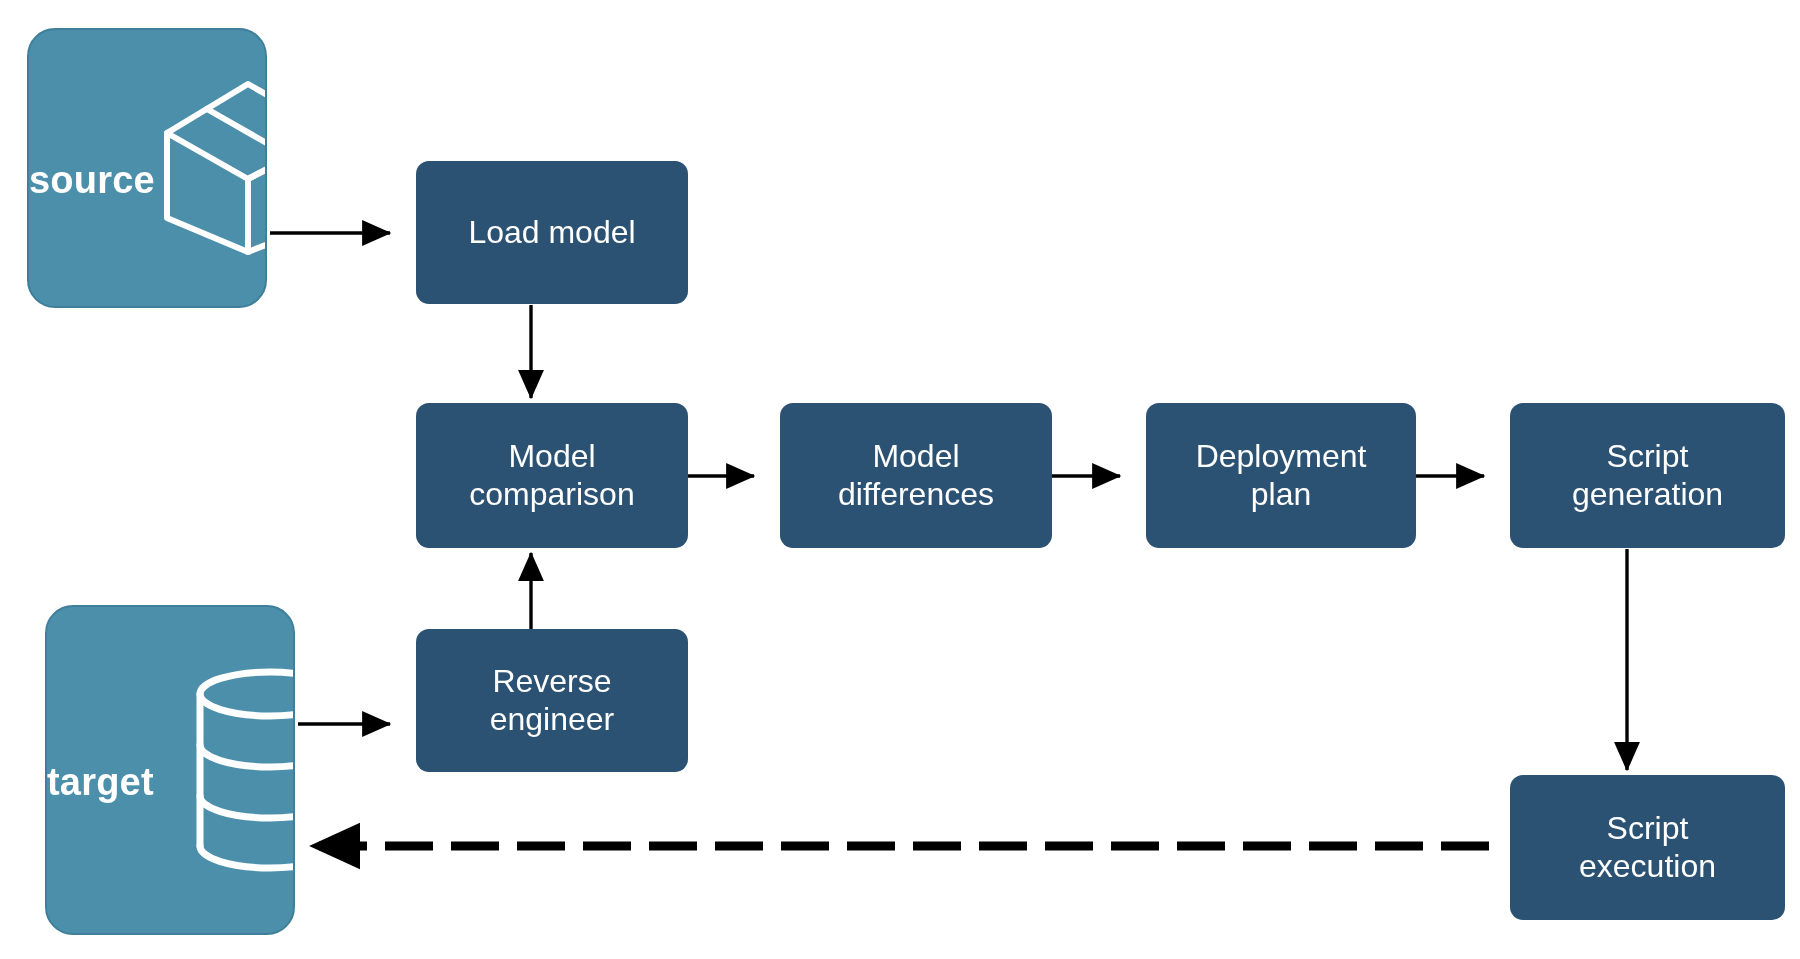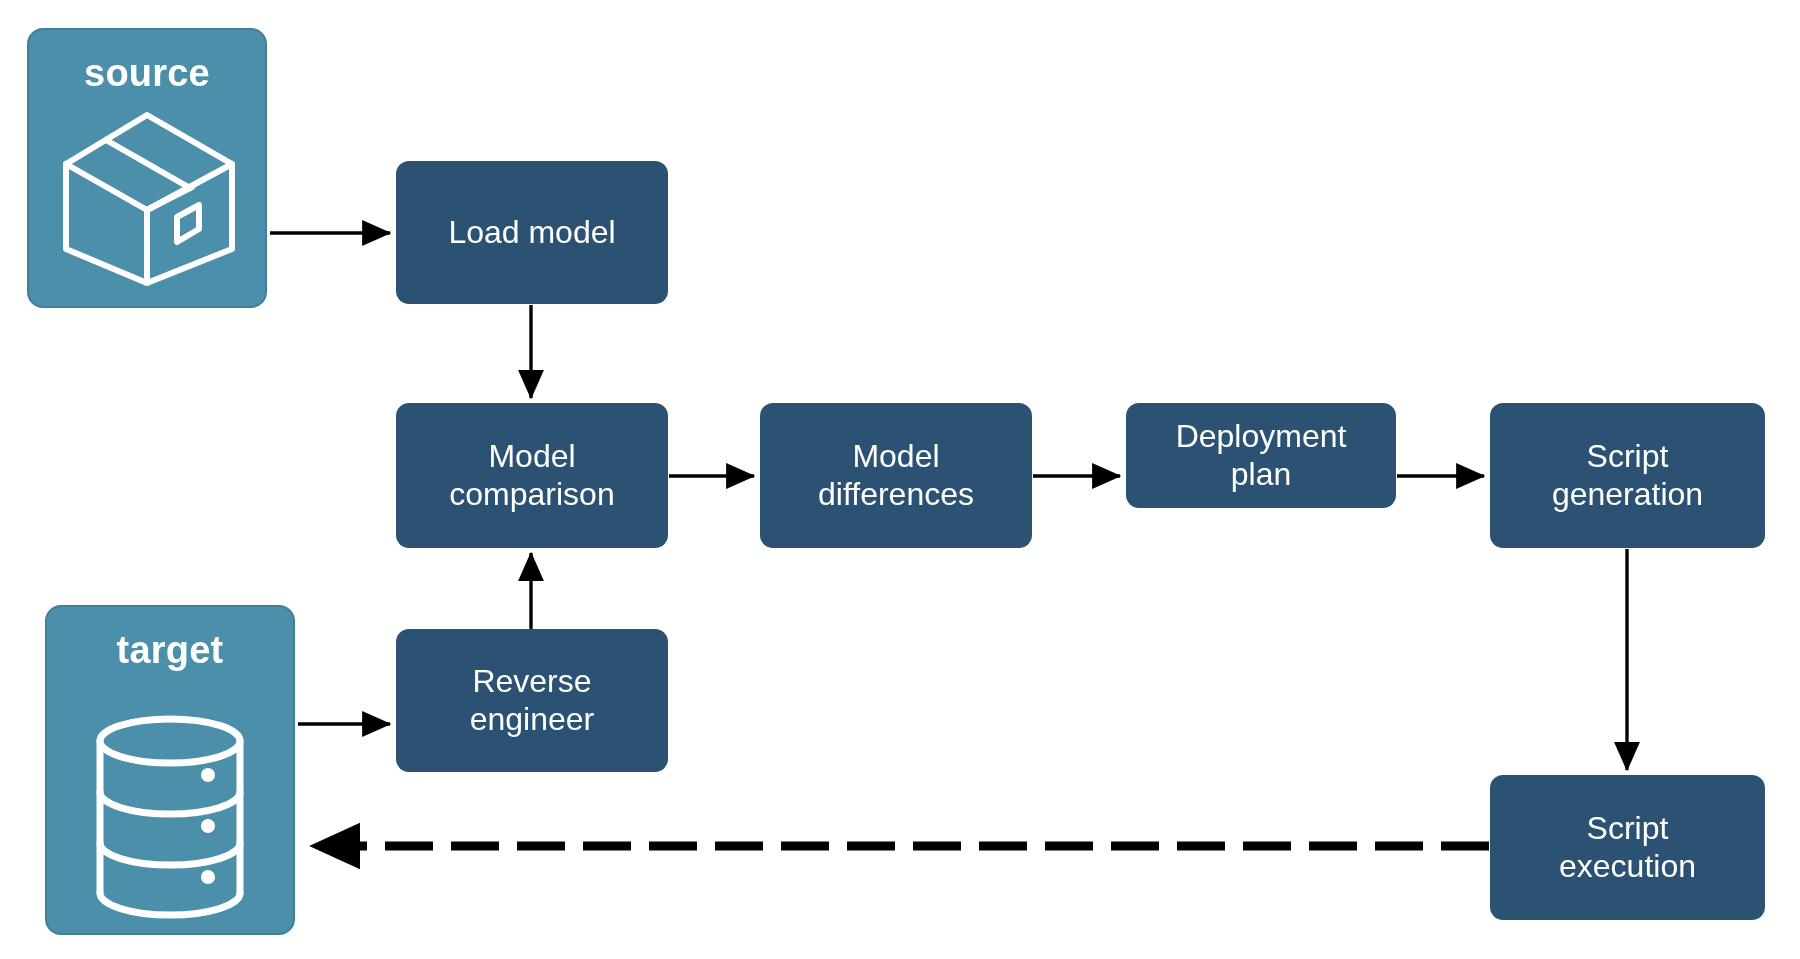"source" .endpoint { border-radius: 16px -> 28px; flex-direction: column -> row }
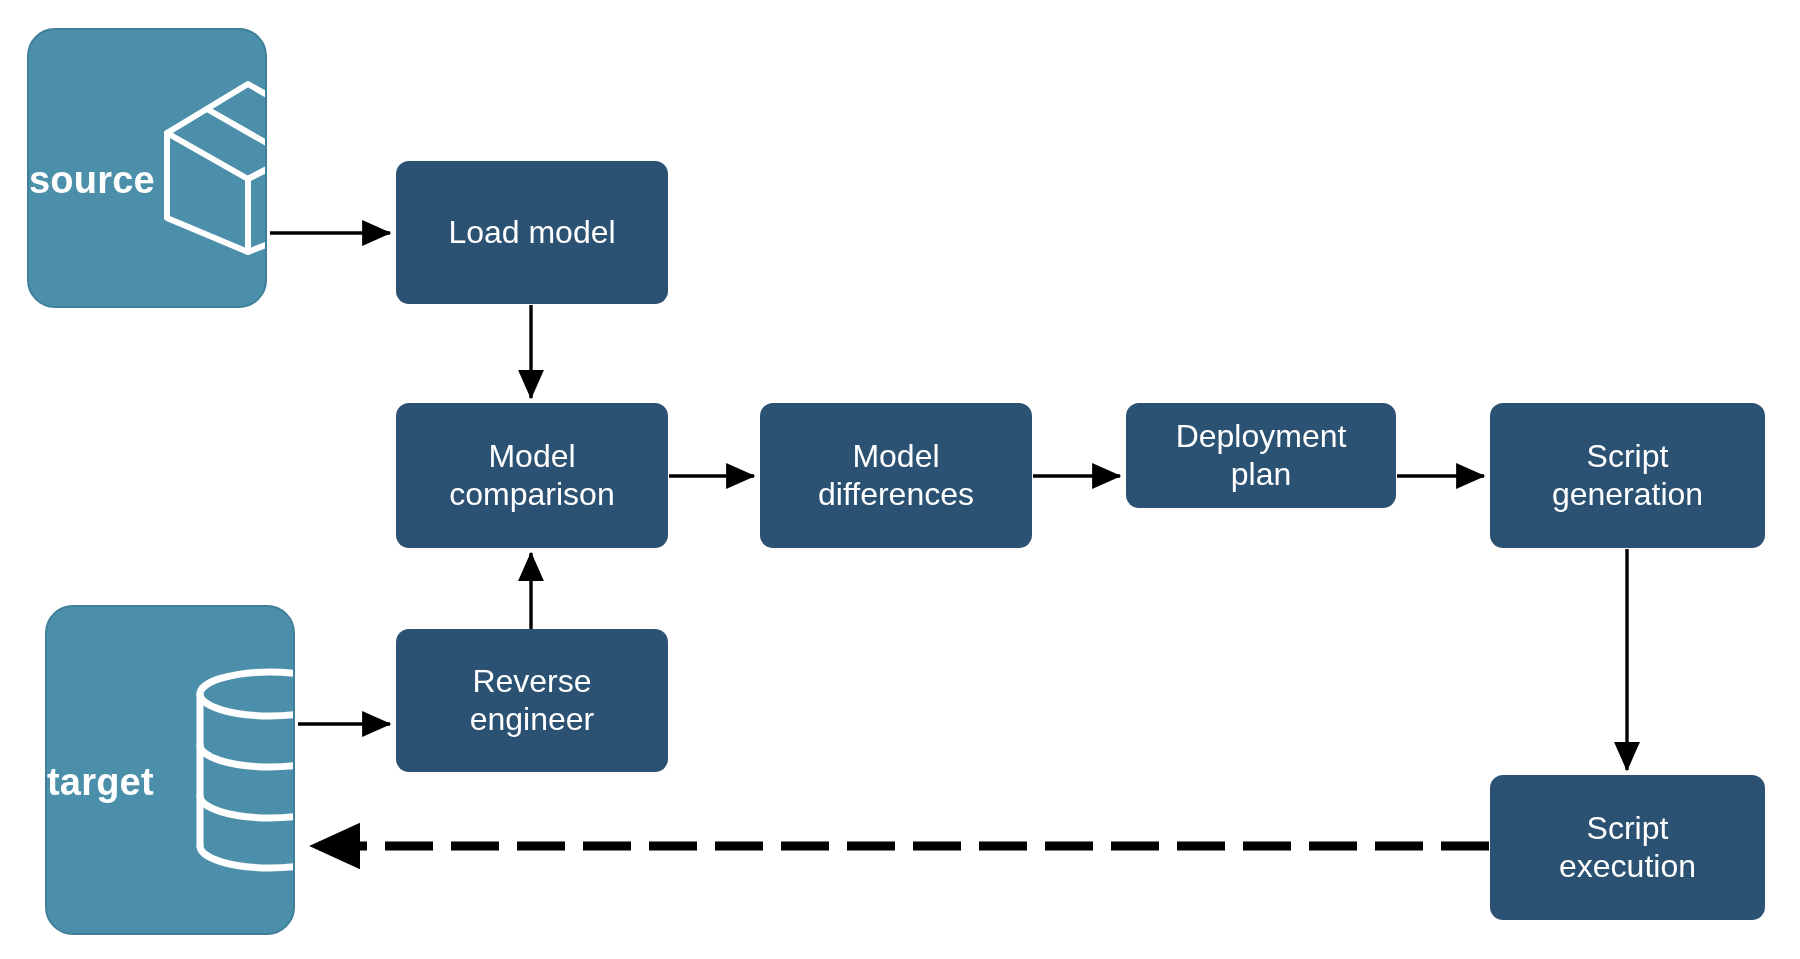"Load model" .process { margin-left: none -> 20px }
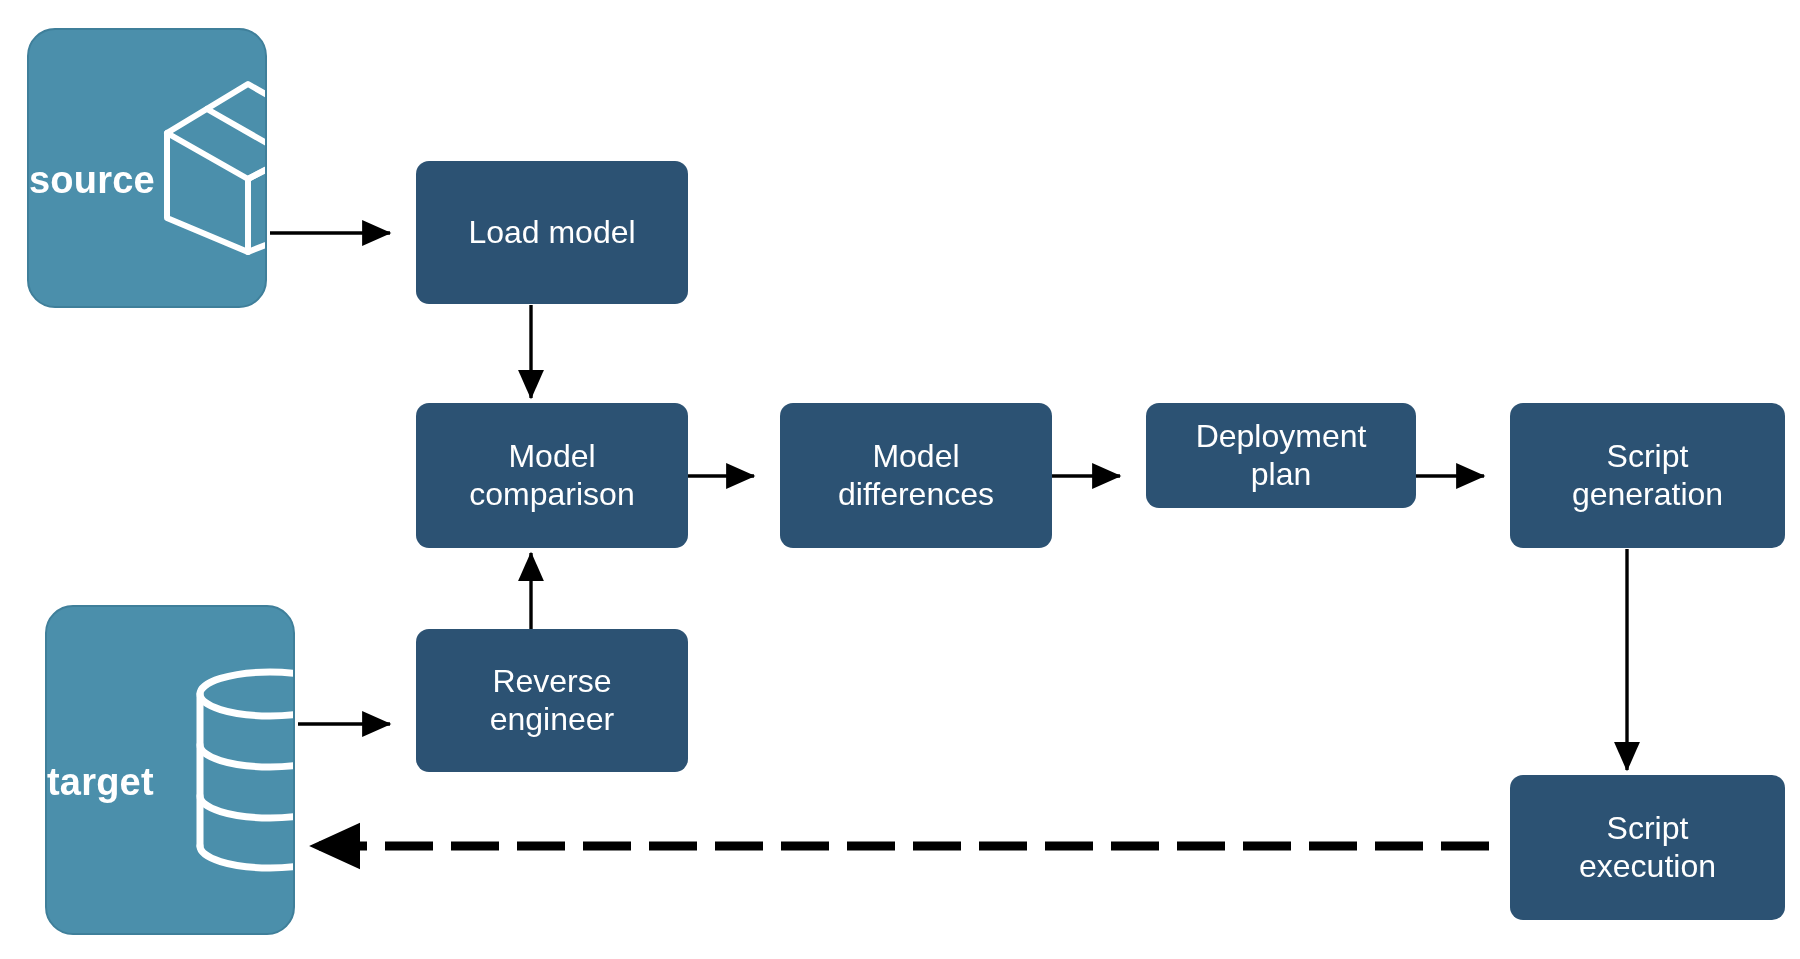"Deployment" div.process { height: 105px -> 145px }
